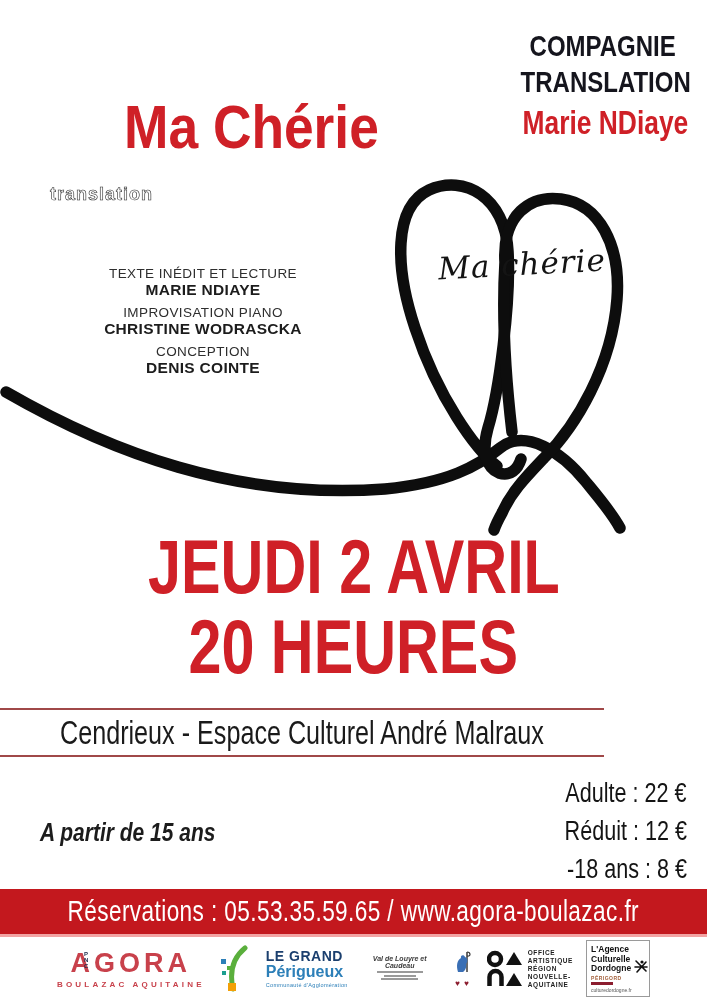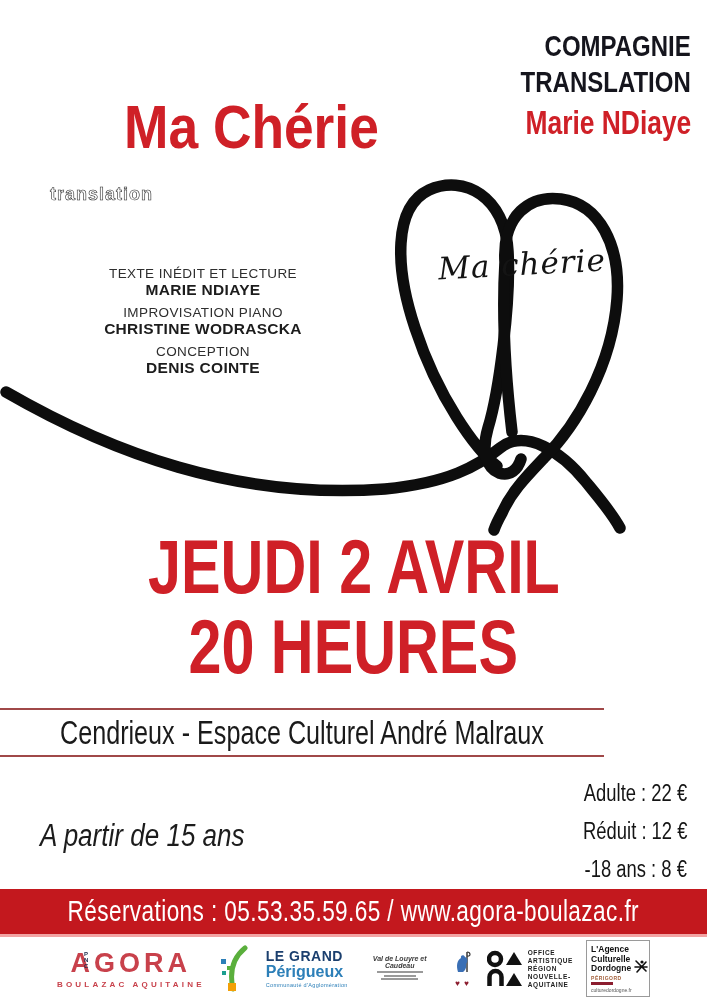"COMPAGNIE" .company { text-align: right -> center }
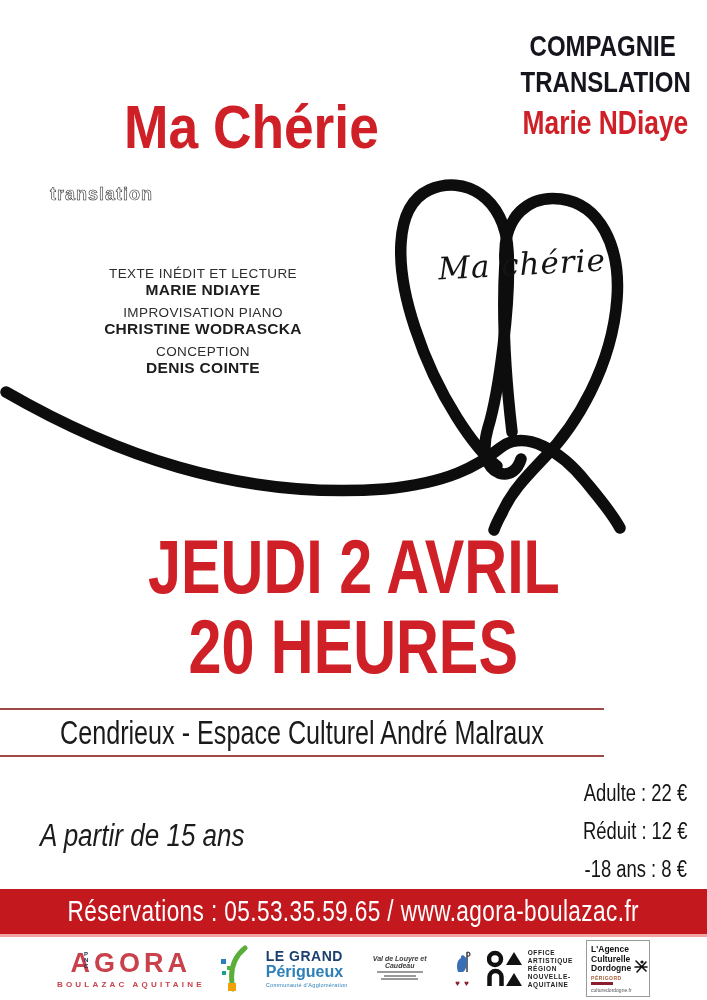"Adulte : 22 €" .price-line { font-size: 23px -> 27px }
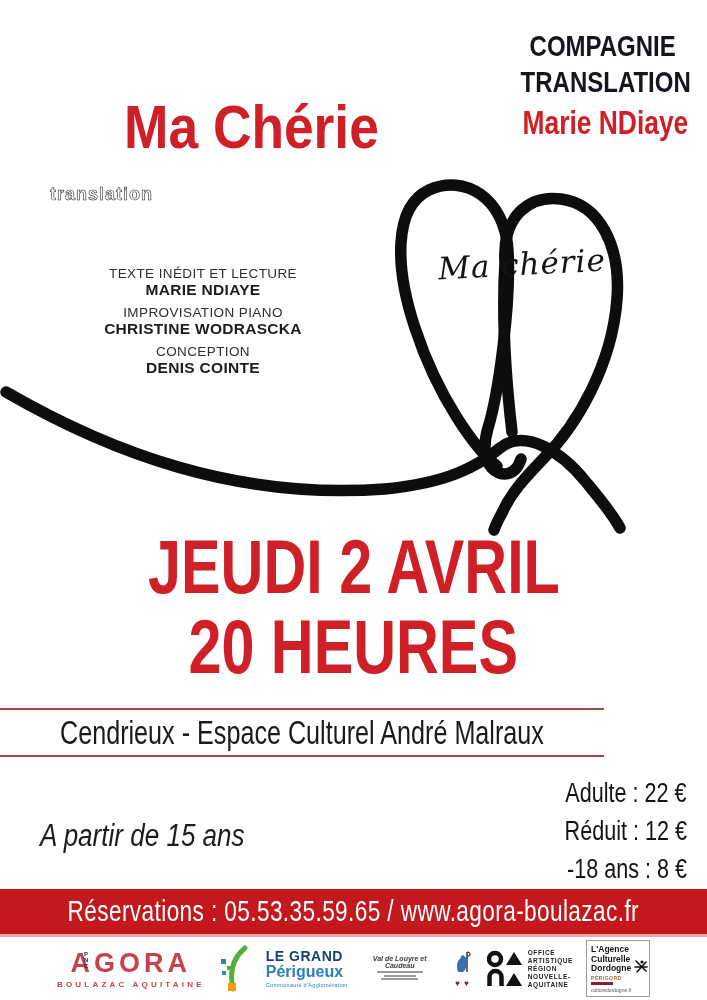"A partir de 15 ans" .age-notice { font-size: 31px -> 25px; font-weight: 400 -> 700 }
